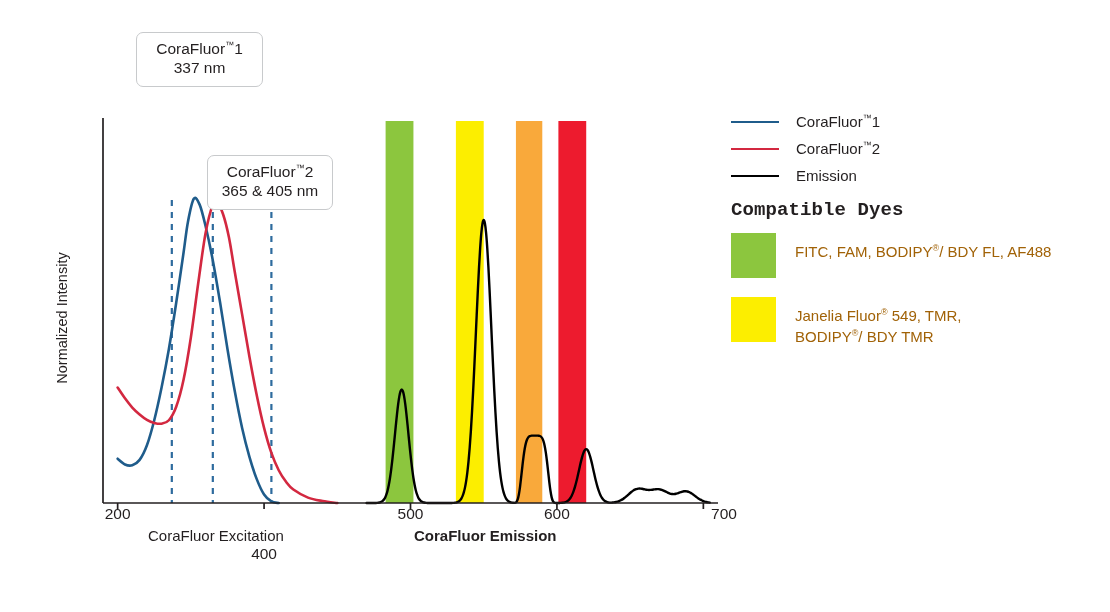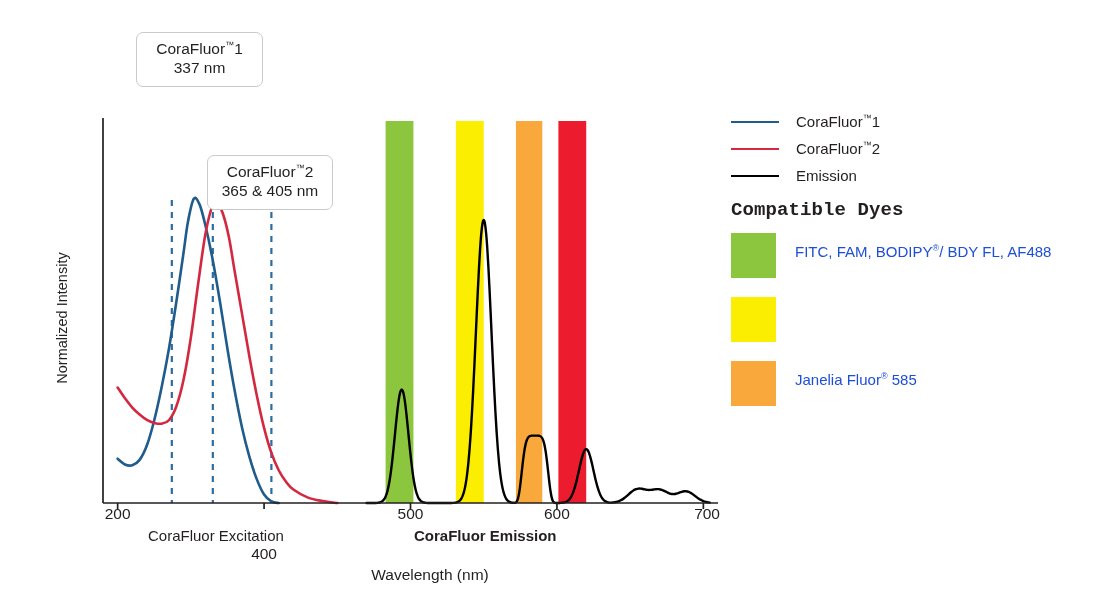"FITC, FAM, BODIPY®/ BDY FL," .dye-txt { color: #1d4ed8 -> #a16207 }
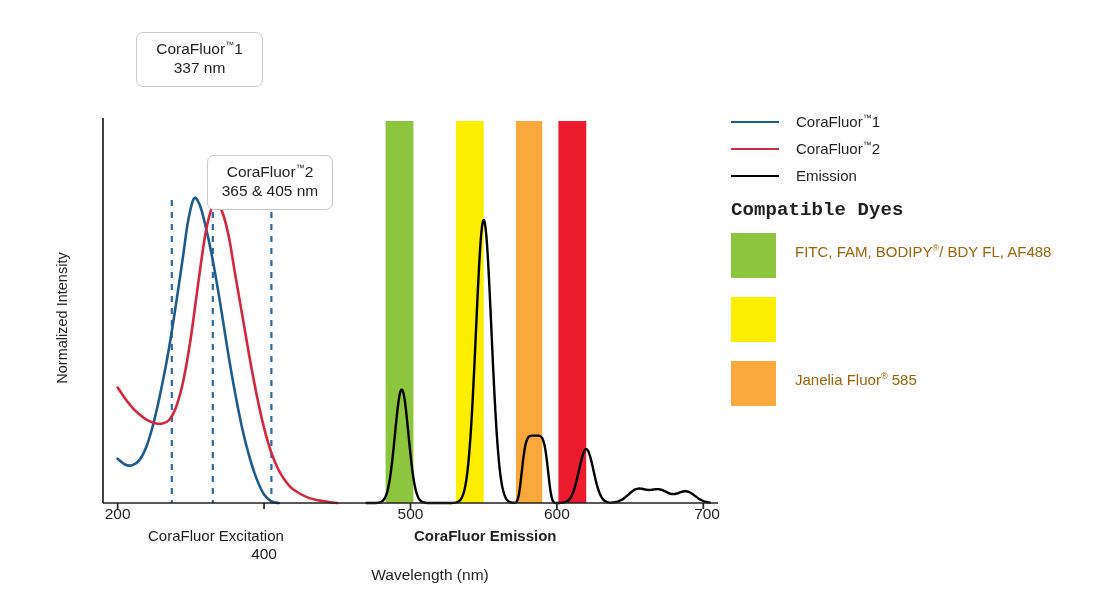"Janelia Fluor® 549, TMR," div.dye-txt { html: none -> <div> <div><span>Janelia Fluor</span><sup>®</sup><span> 549, TMR,</span></div> <div><span>BODIPY</span><sup>®</sup><span>/ BDY TMR</span></div> </div> }
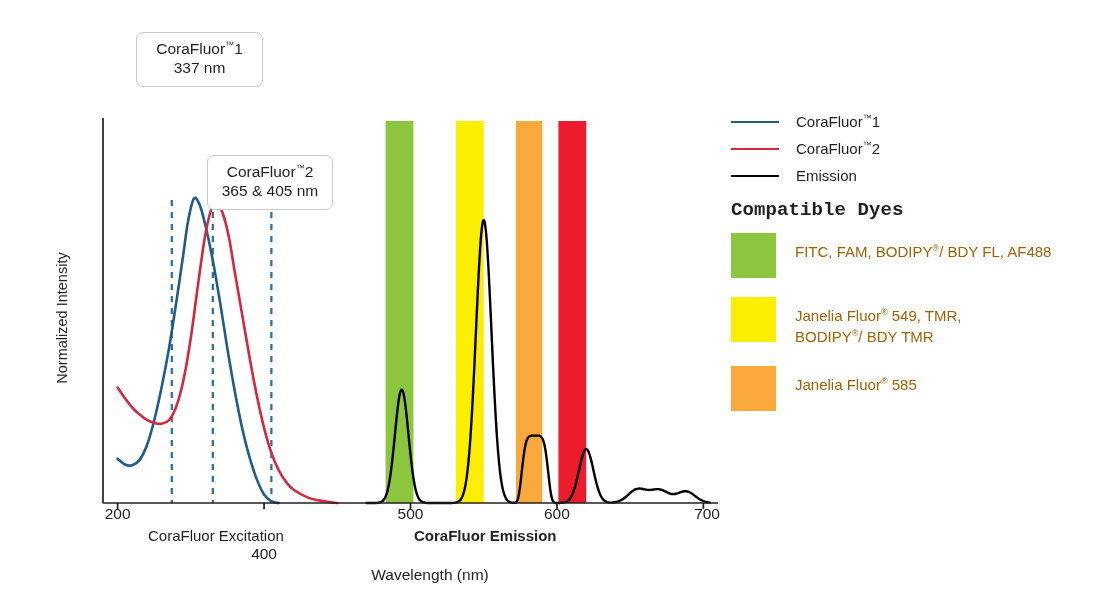"Janelia Fluor® 585" div.dye-row { html: <div> <div></div> <div> <div><span>Janelia Fluor</span><sup>®</sup><span> 585</span></div> </div> </div> -> none }
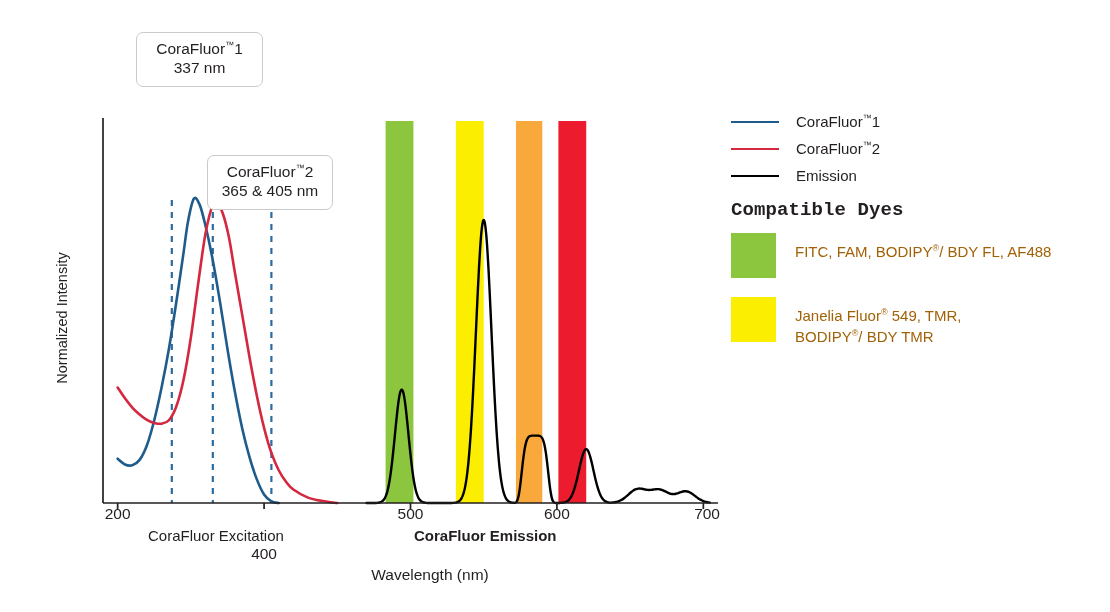"700" div.axis-num { left: 660px -> 694px; text-align: right -> none }
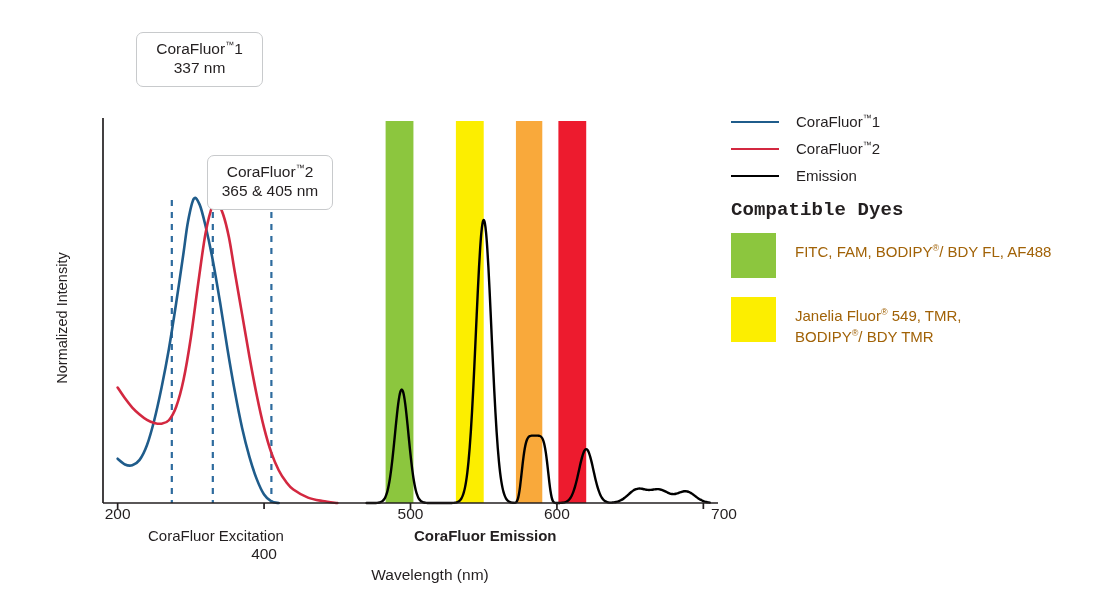"Wavelength (nm)" div { html: <div>Wavelength (nm)</div> -> none }
